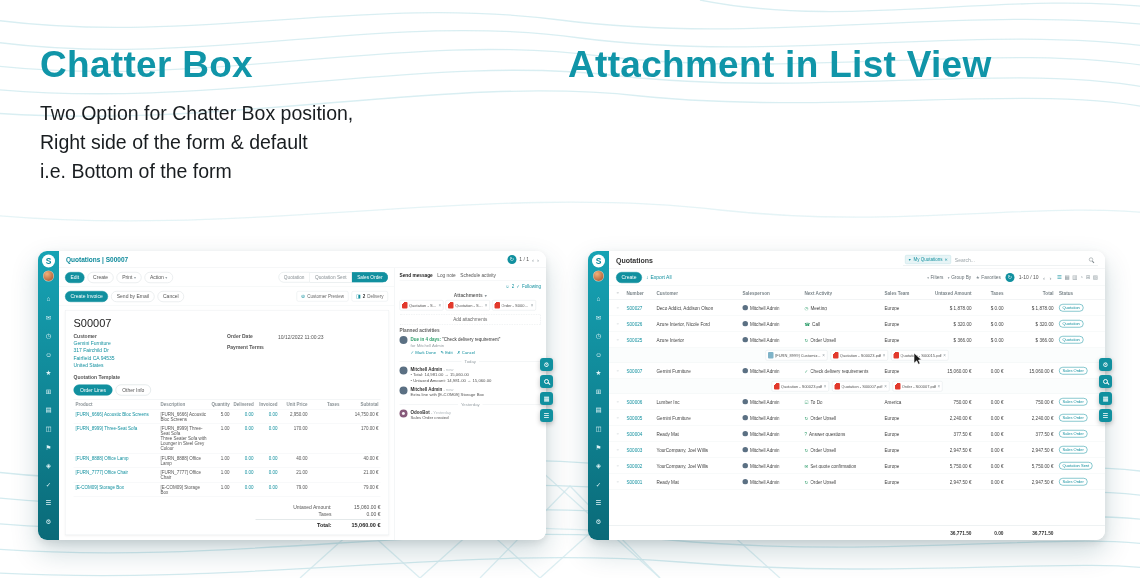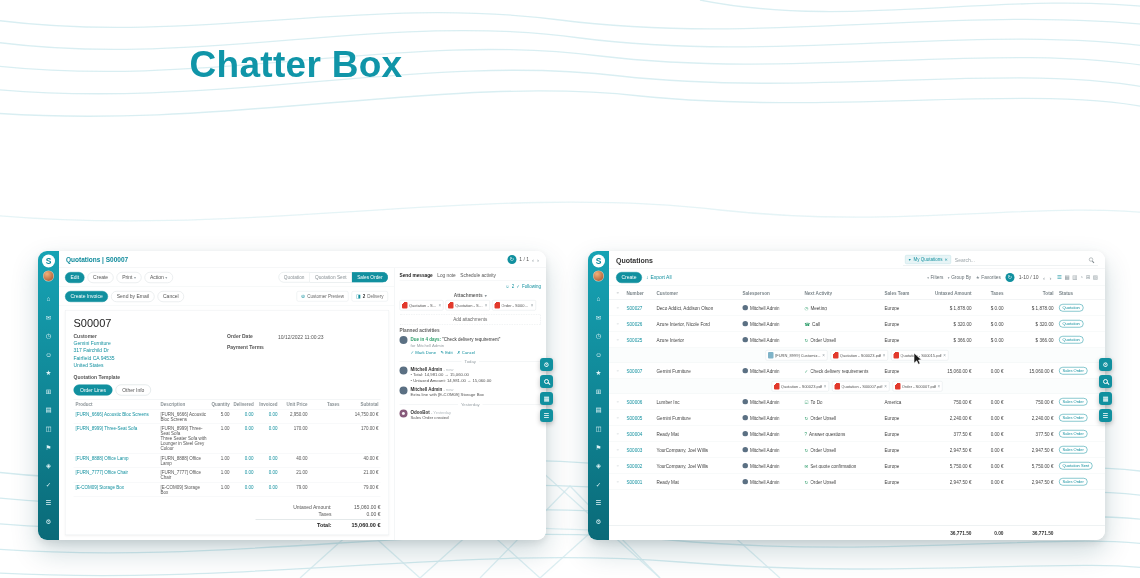"Chatter Box" .feature { text-align: center -> left }
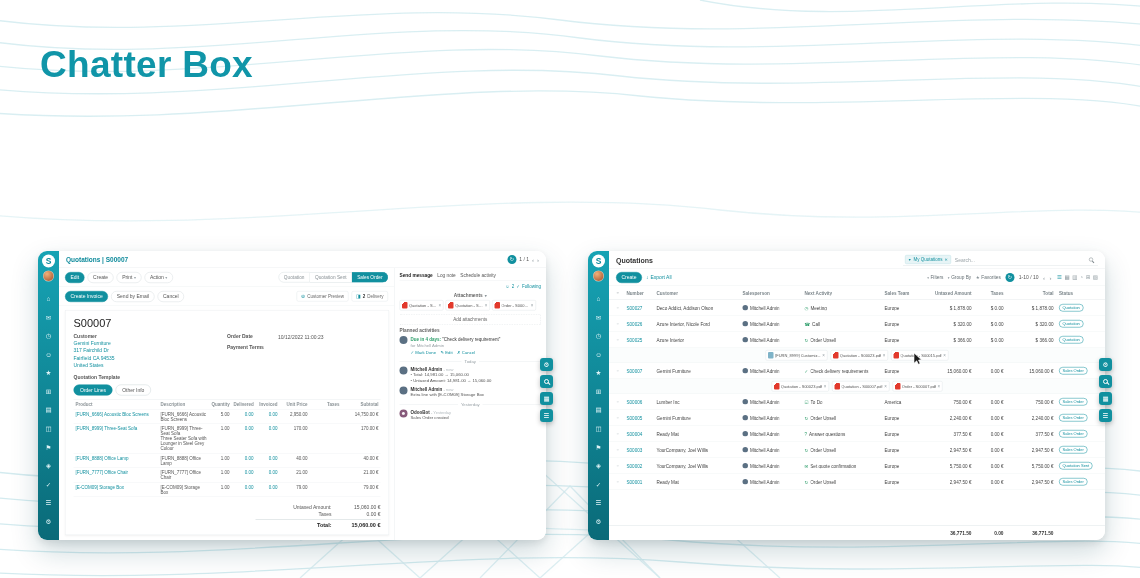"Attachment in List View" h1.f-title { html: none -> <h1>Attachment in List View</h1> }
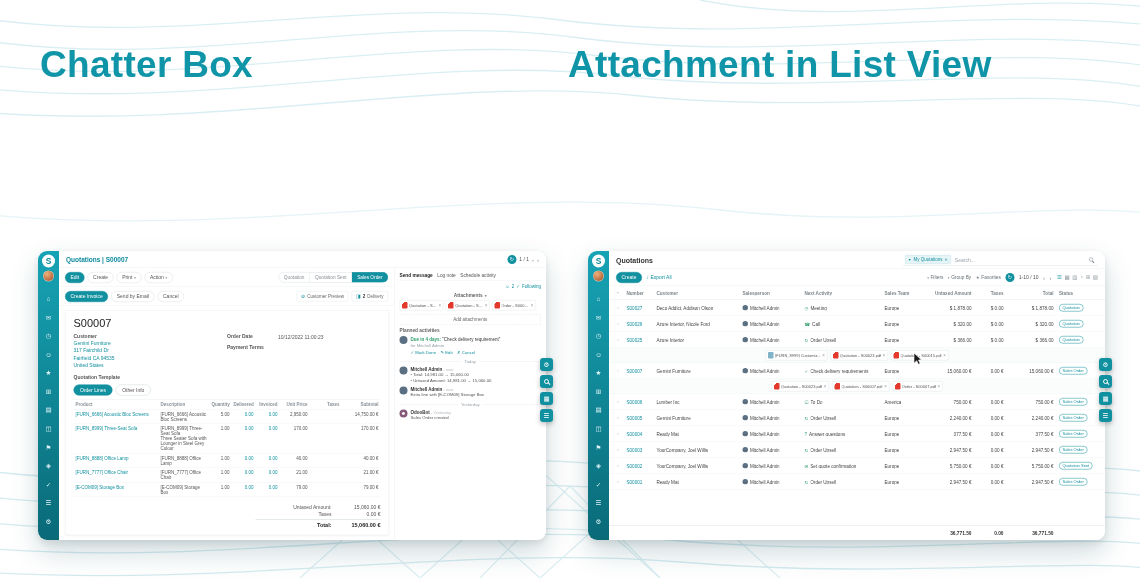"Two Option for Chatter Box" p.f-desc { html: none -> <p>Two Option for Chatter Box position, Right side of the form &amp; default i.e. Bottom of the form</p> }
